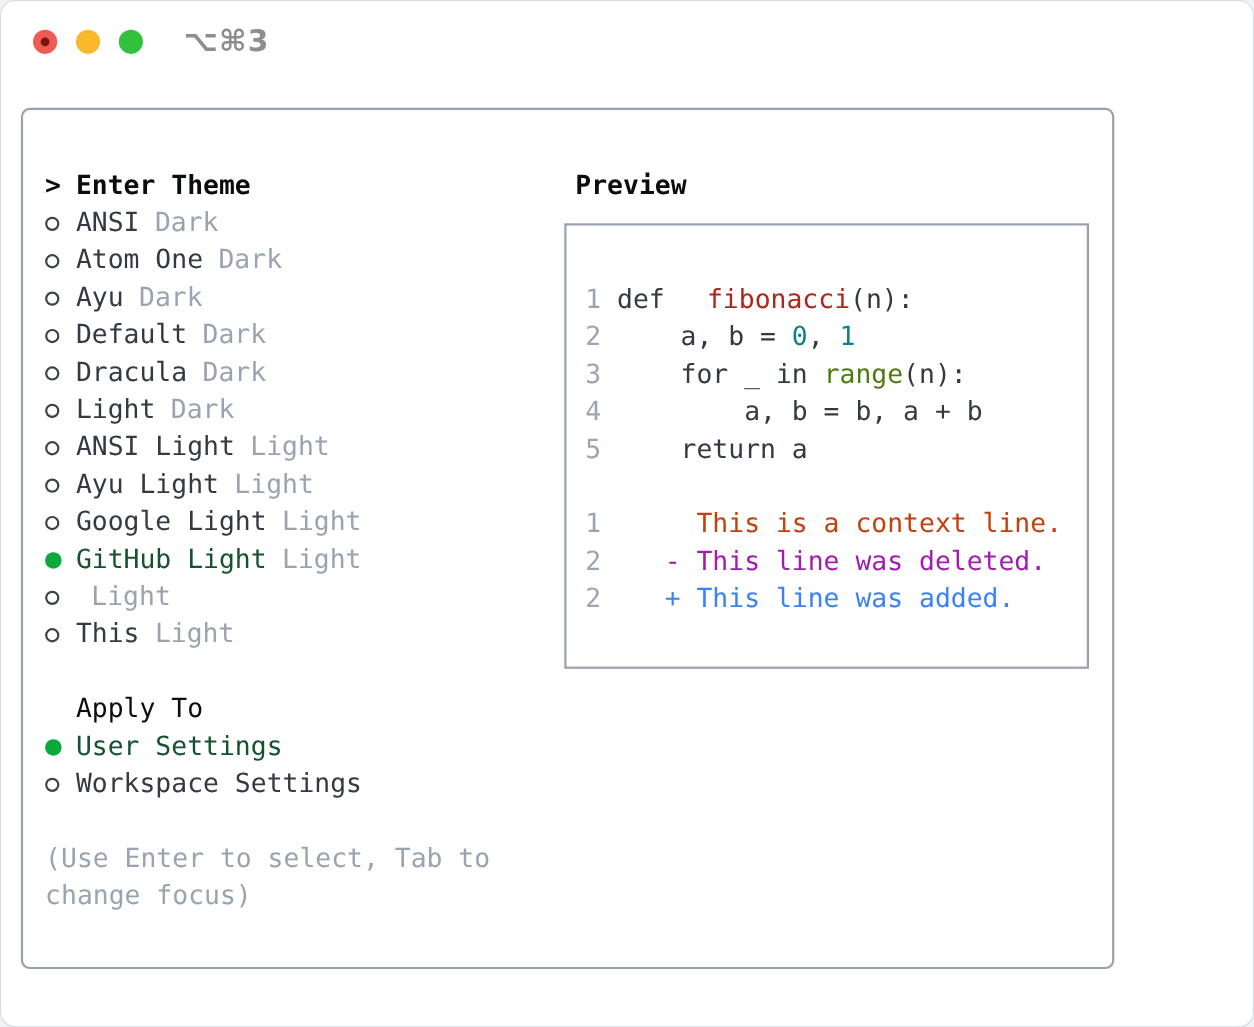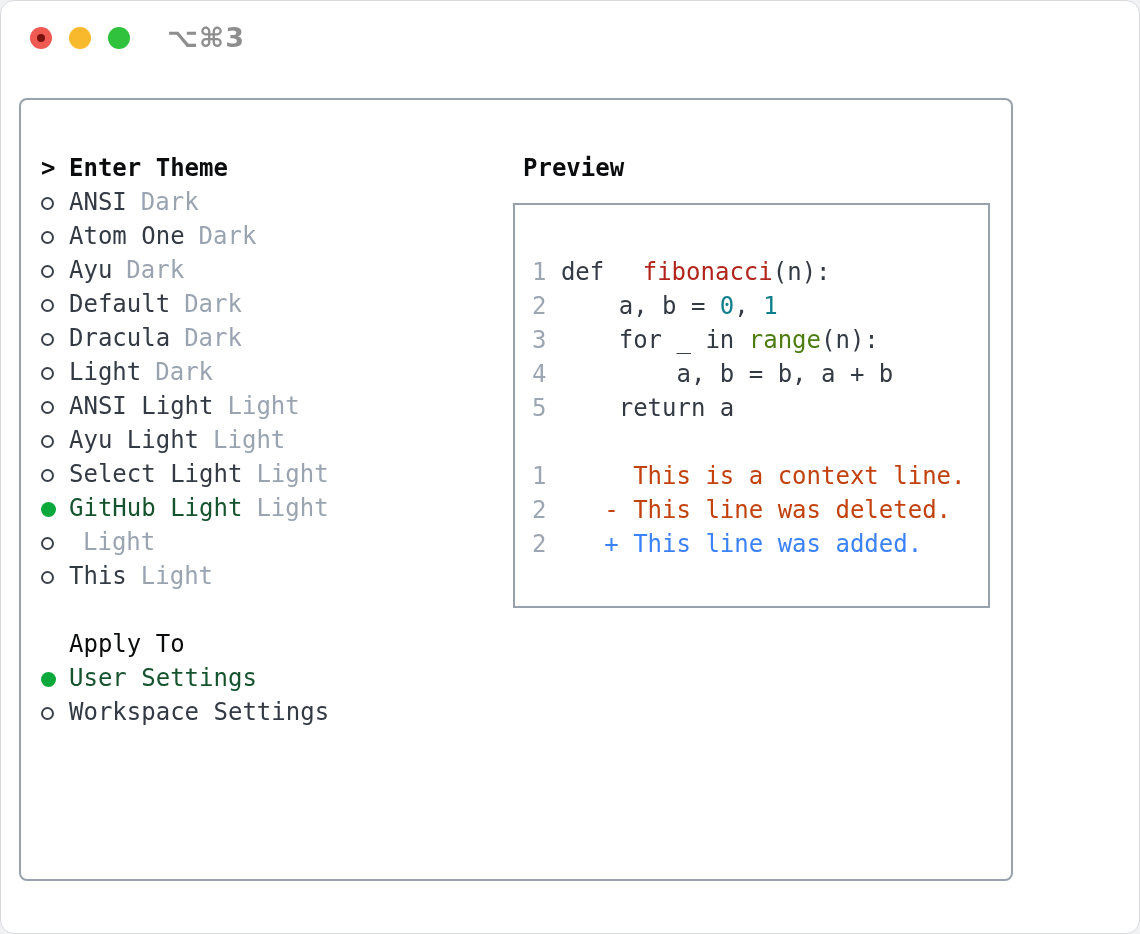"Select Light" span.label { text: Select -> Google }
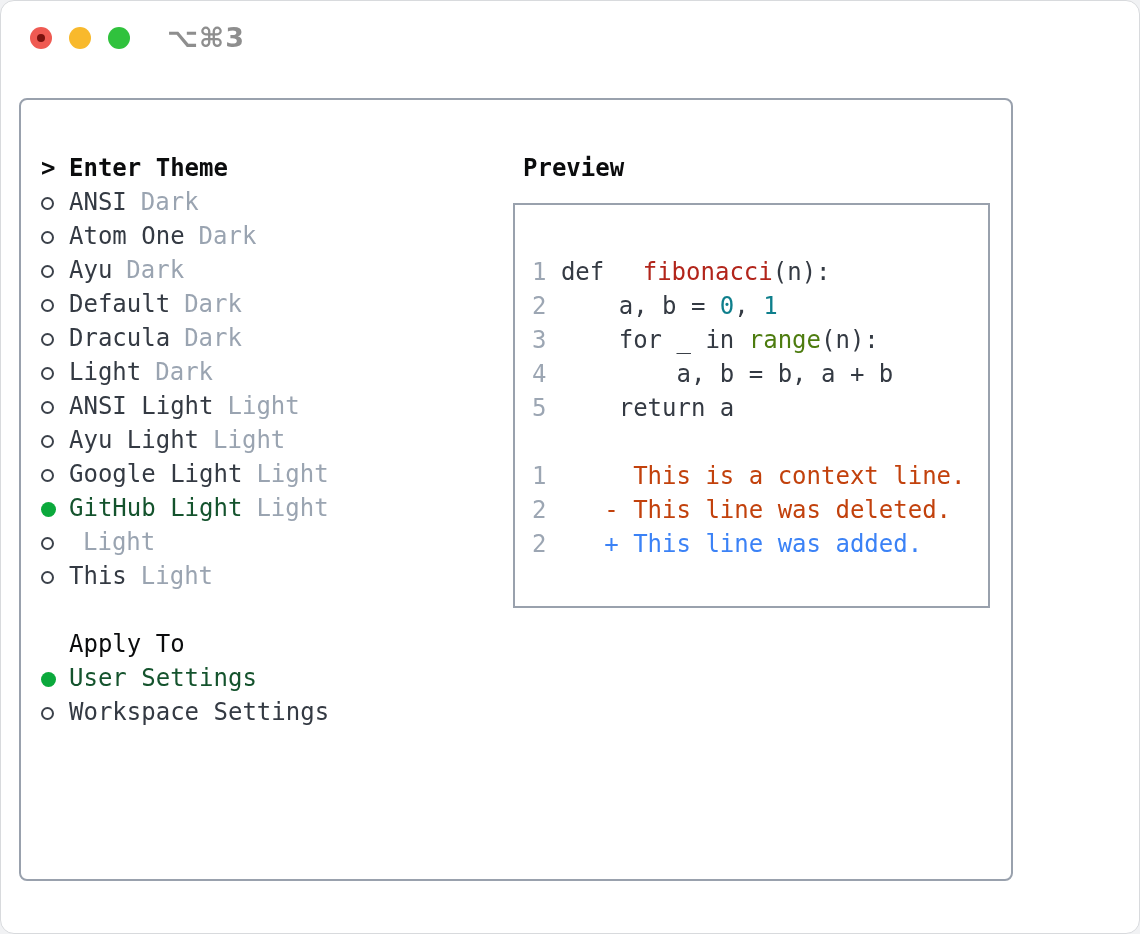"- This line was deleted." .s-del { color: #c2410c -> #a21caf }
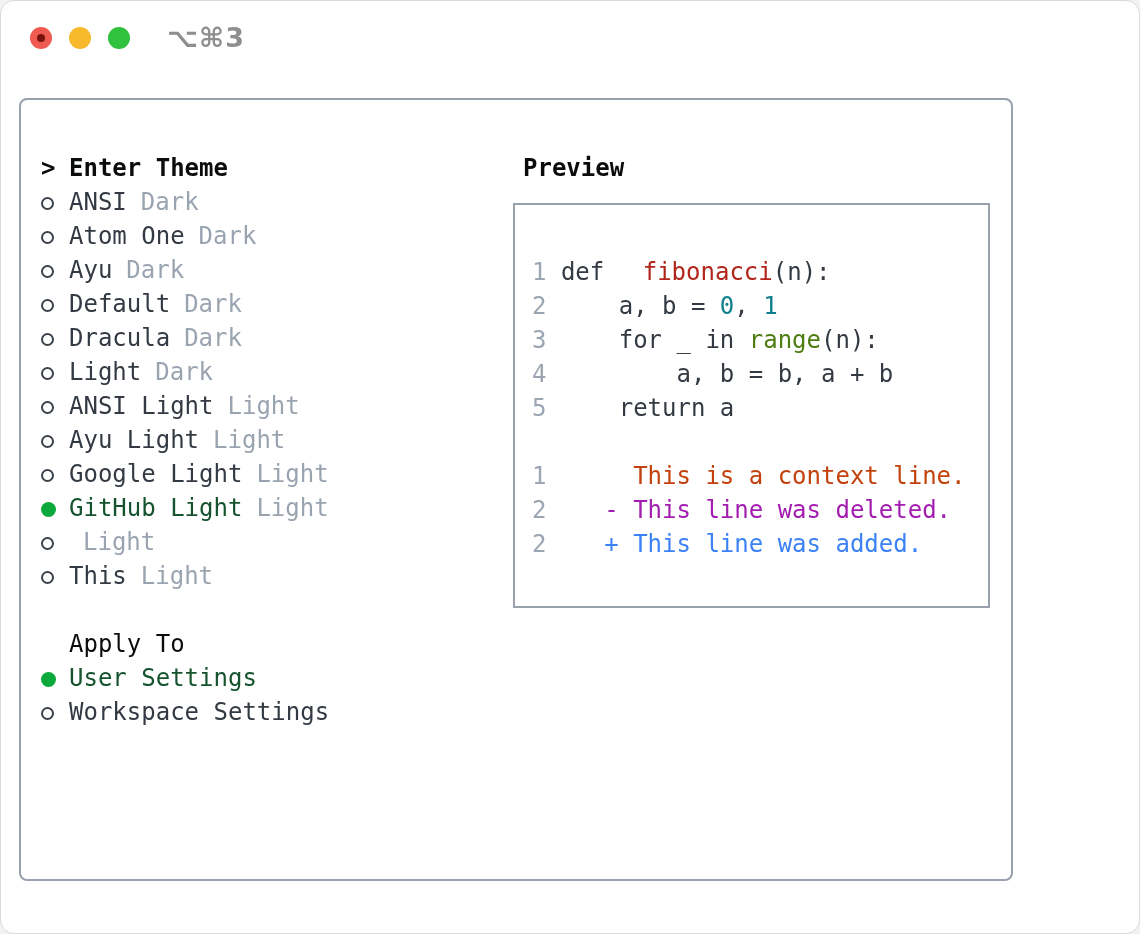"(Use Enter to select, Tab" div.hint { html: none -> <div>(Use Enter to select, Tab to change focus)</div> }
